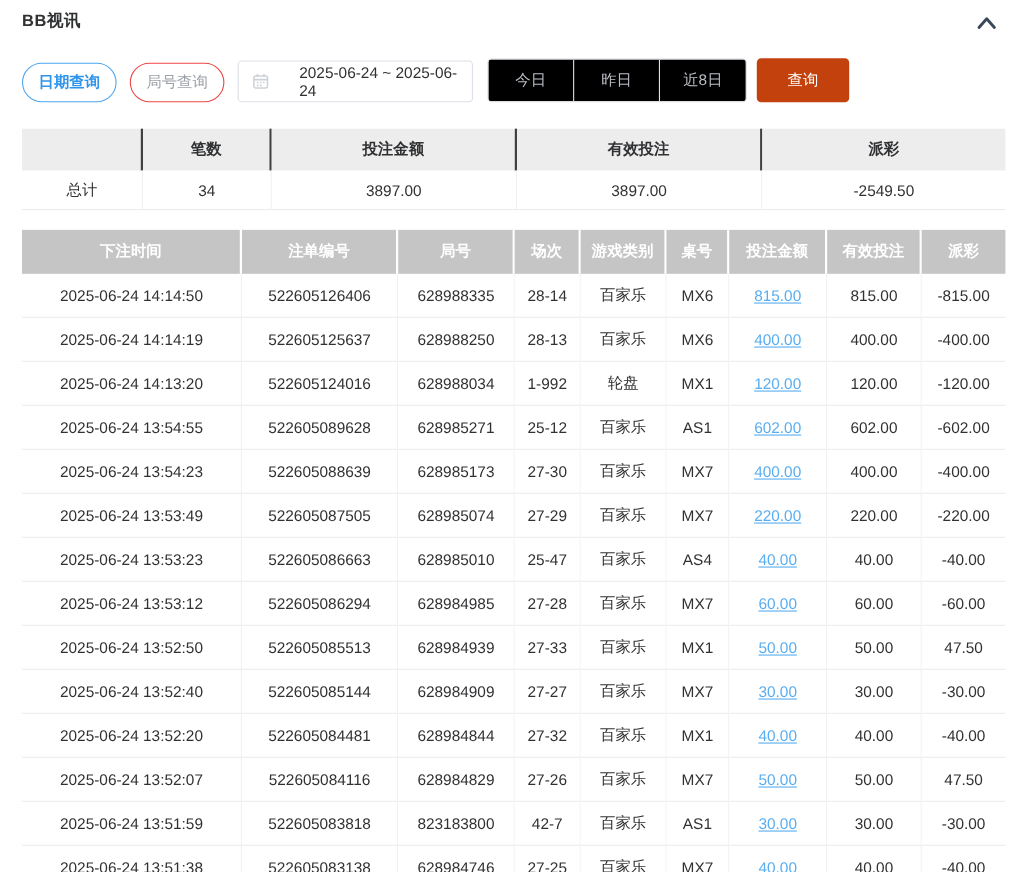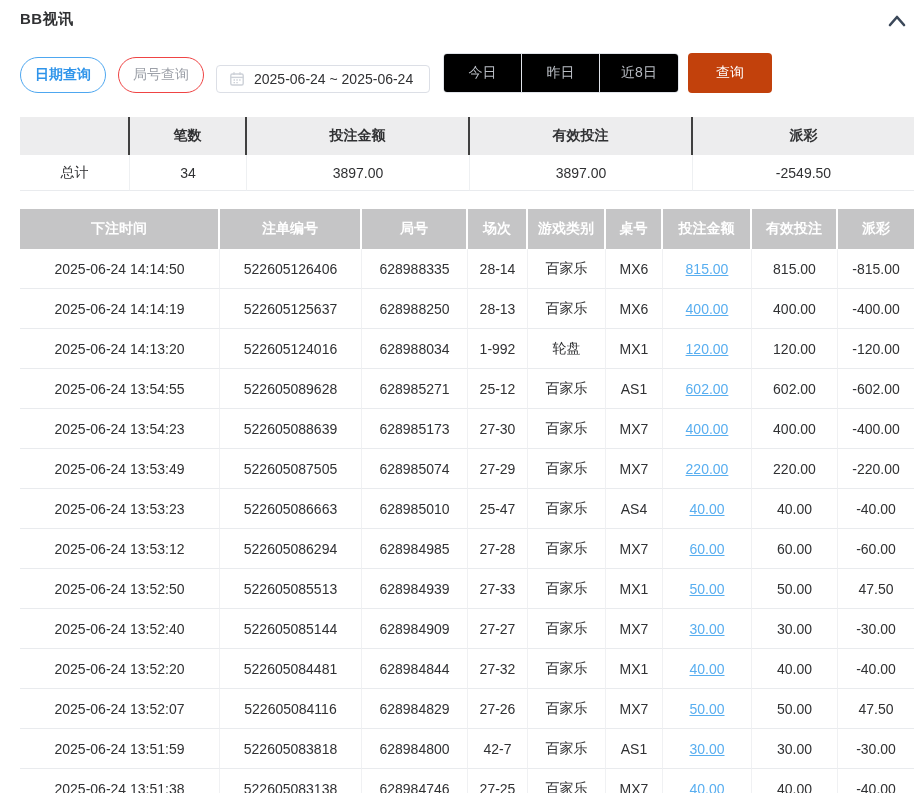"2025-06-24 ~ 2025-06-24" .date-input { gap: none -> 18px; height: 28px -> 38px }
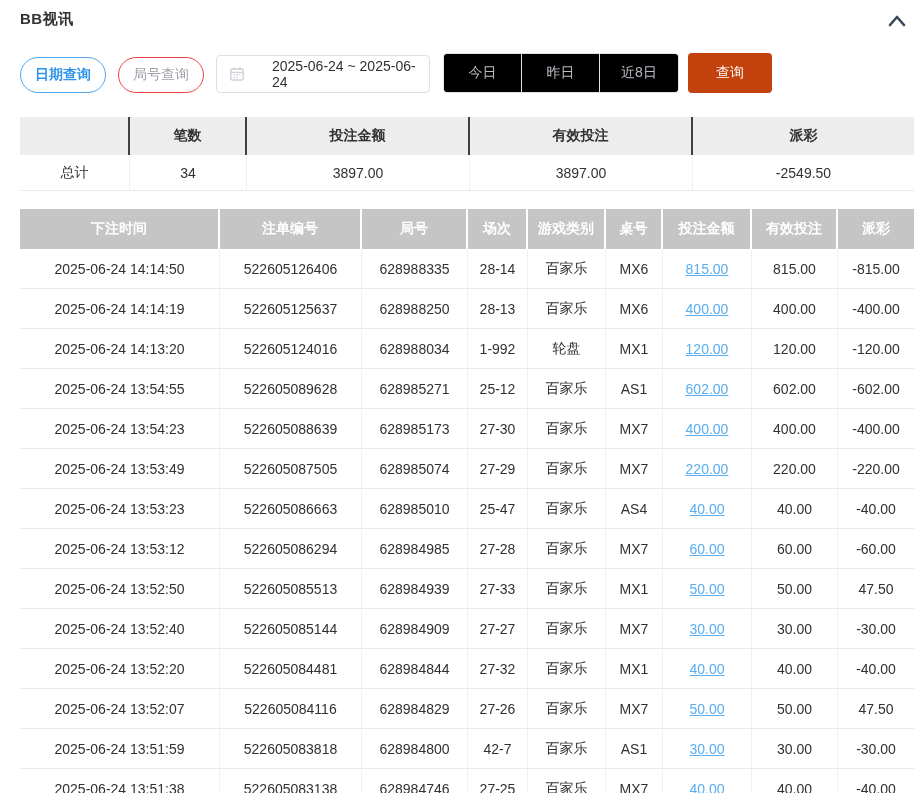"628984800" td { text: 628984800 -> 823183800 }
